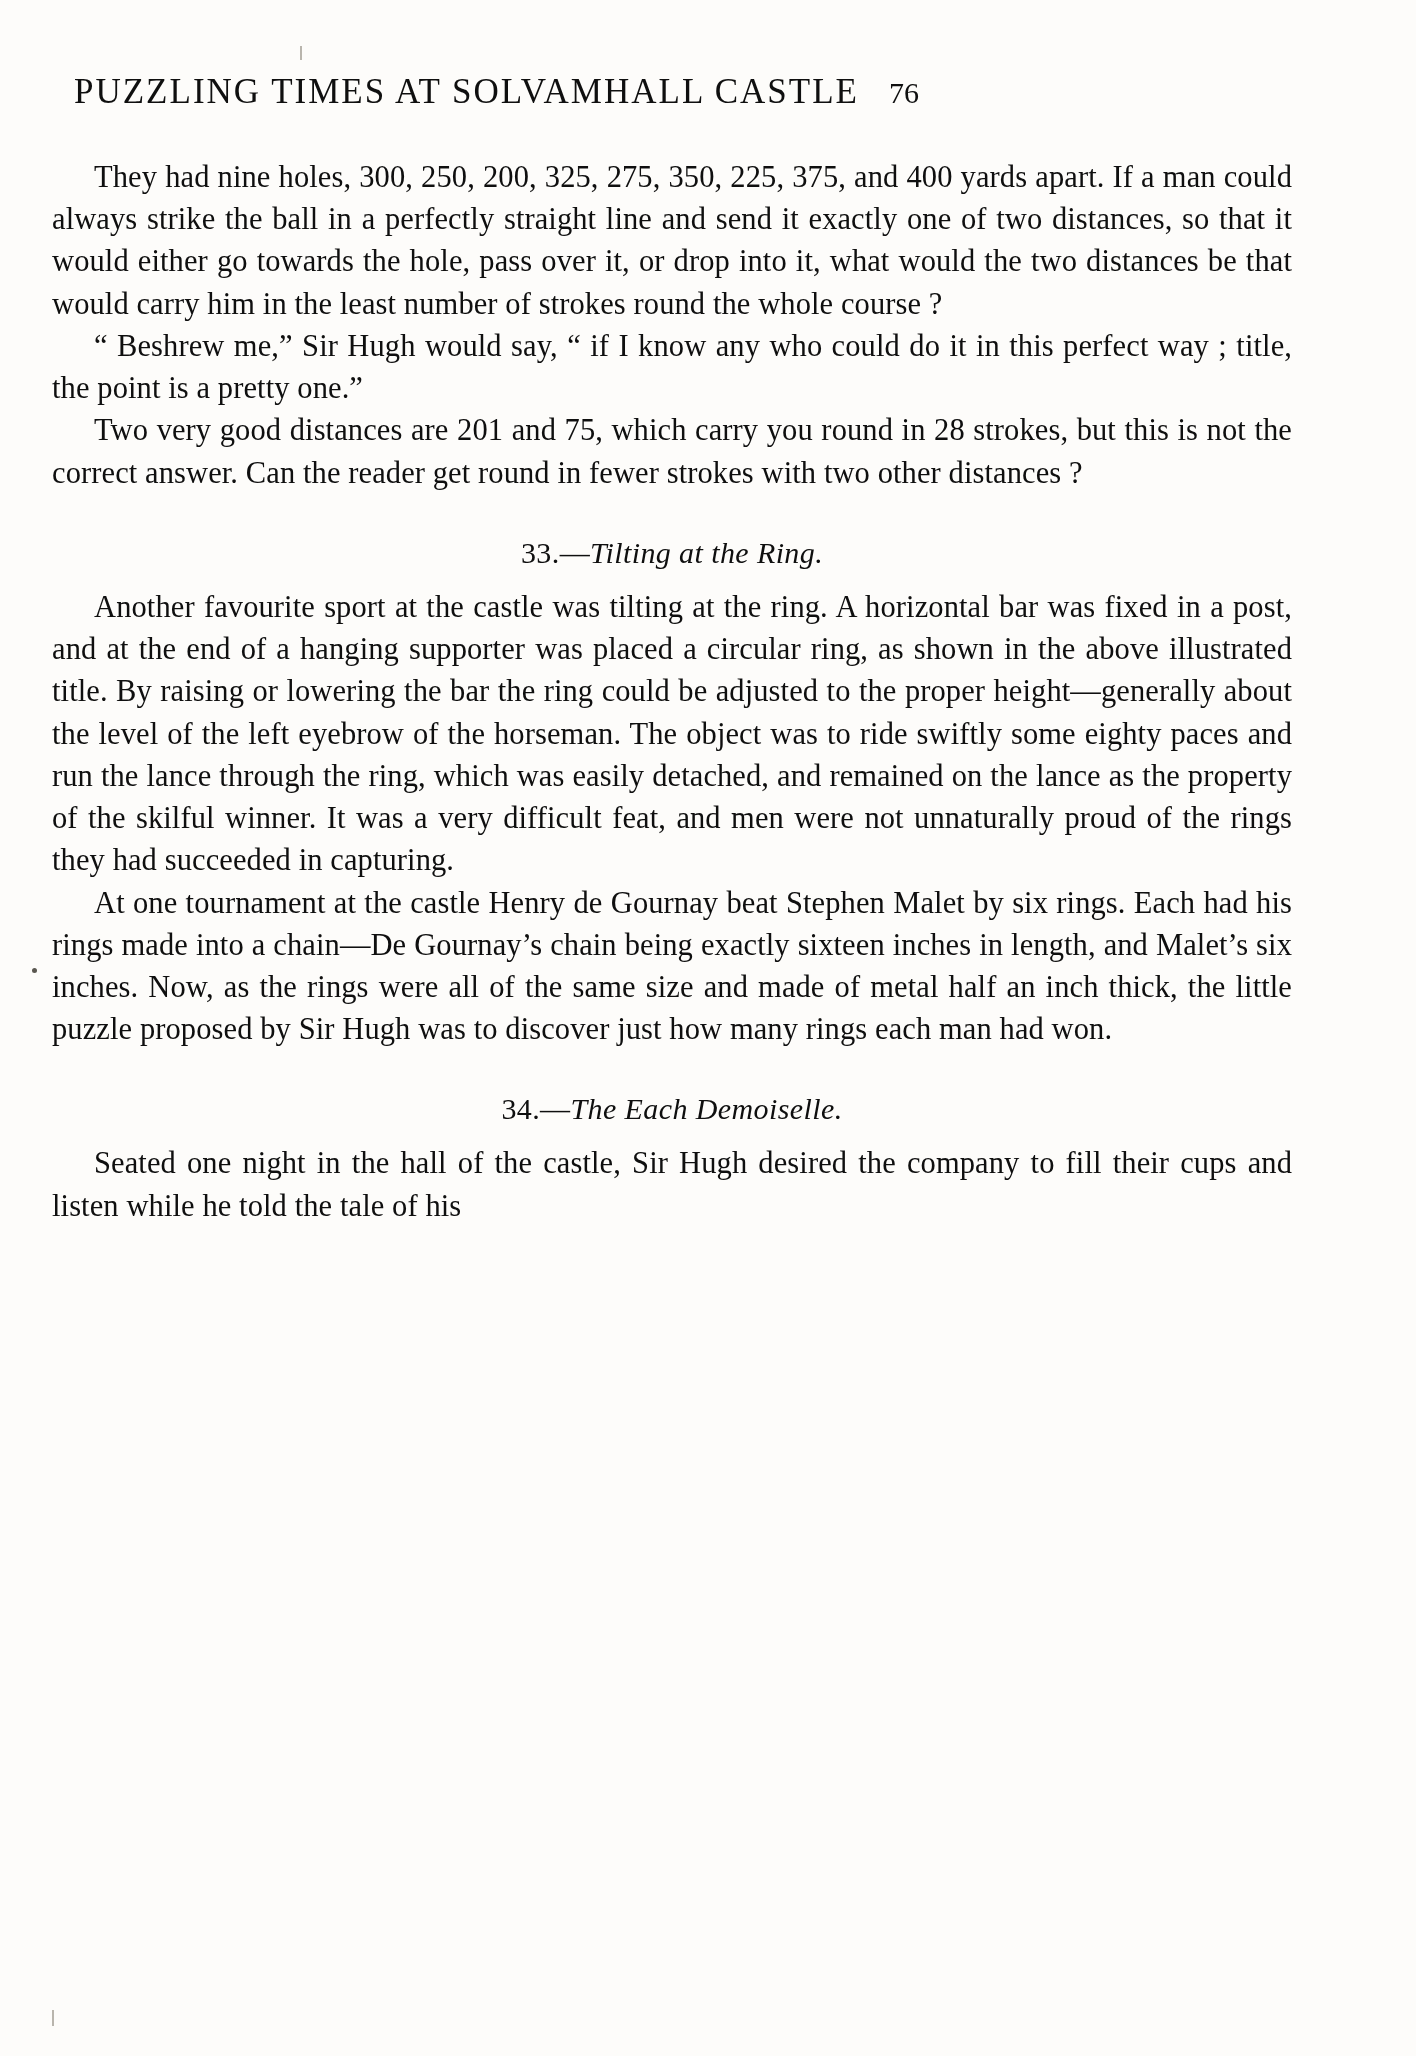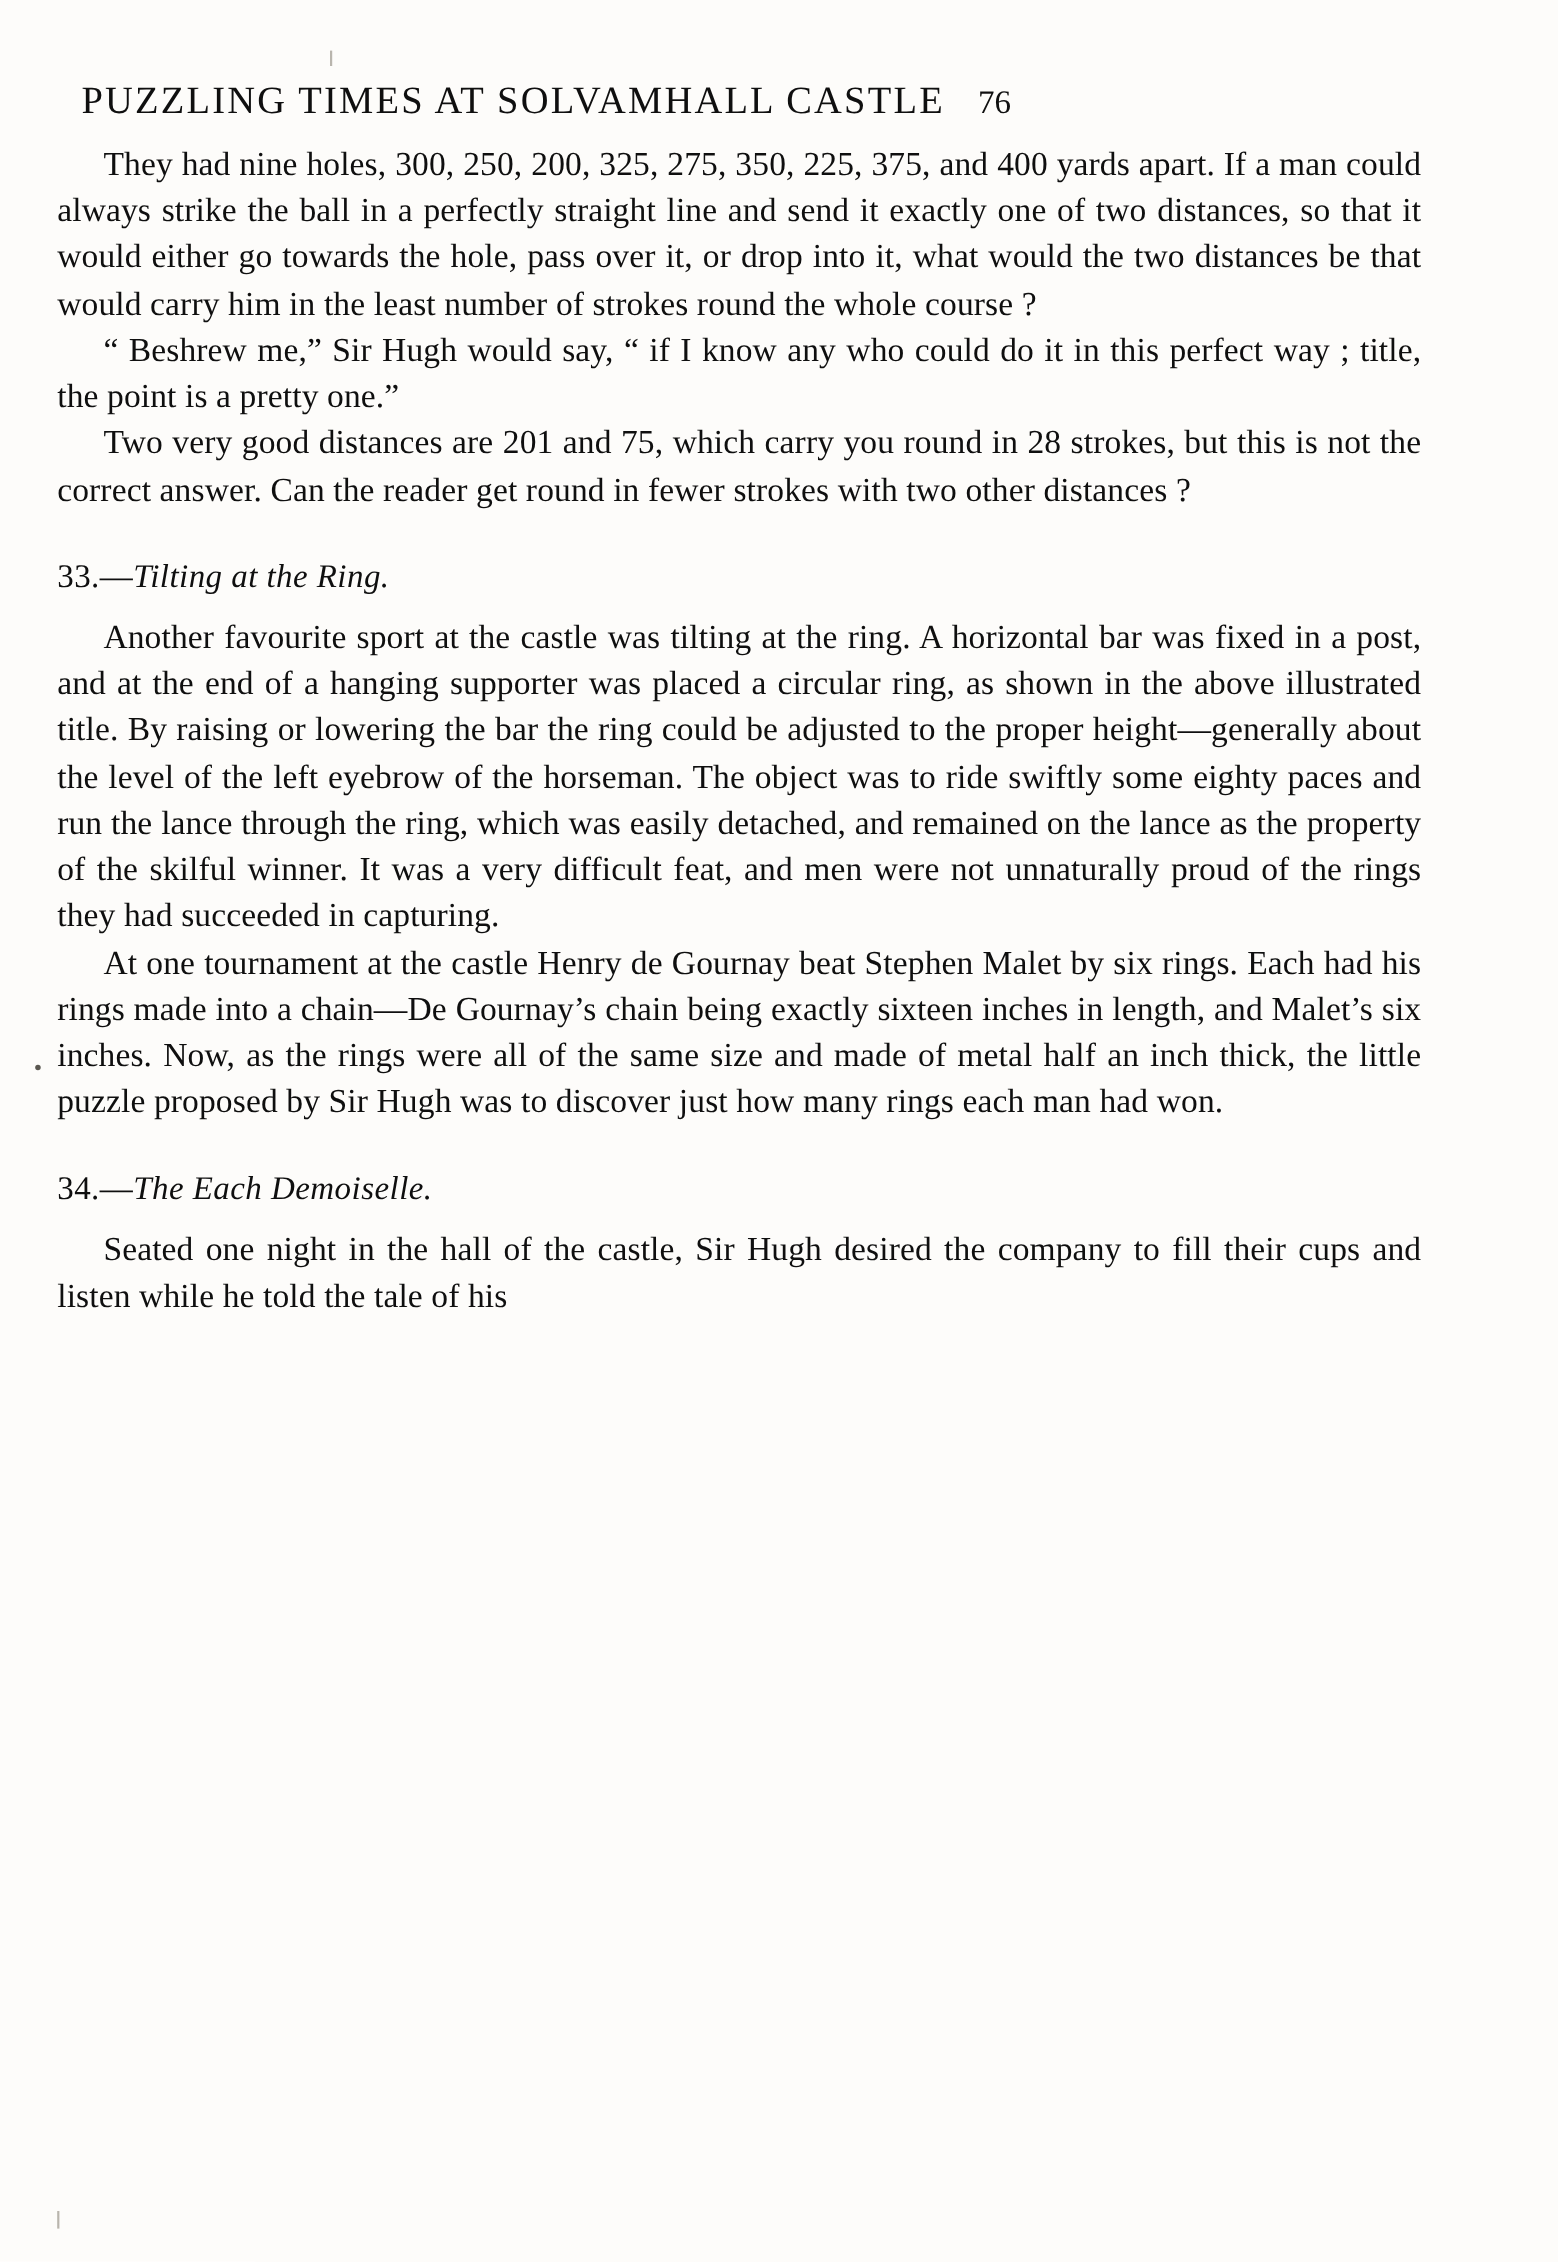"PUZZLING TIMES AT SOLVAMHALL CASTLE" .running-head { margin-bottom: 16px -> 44px }
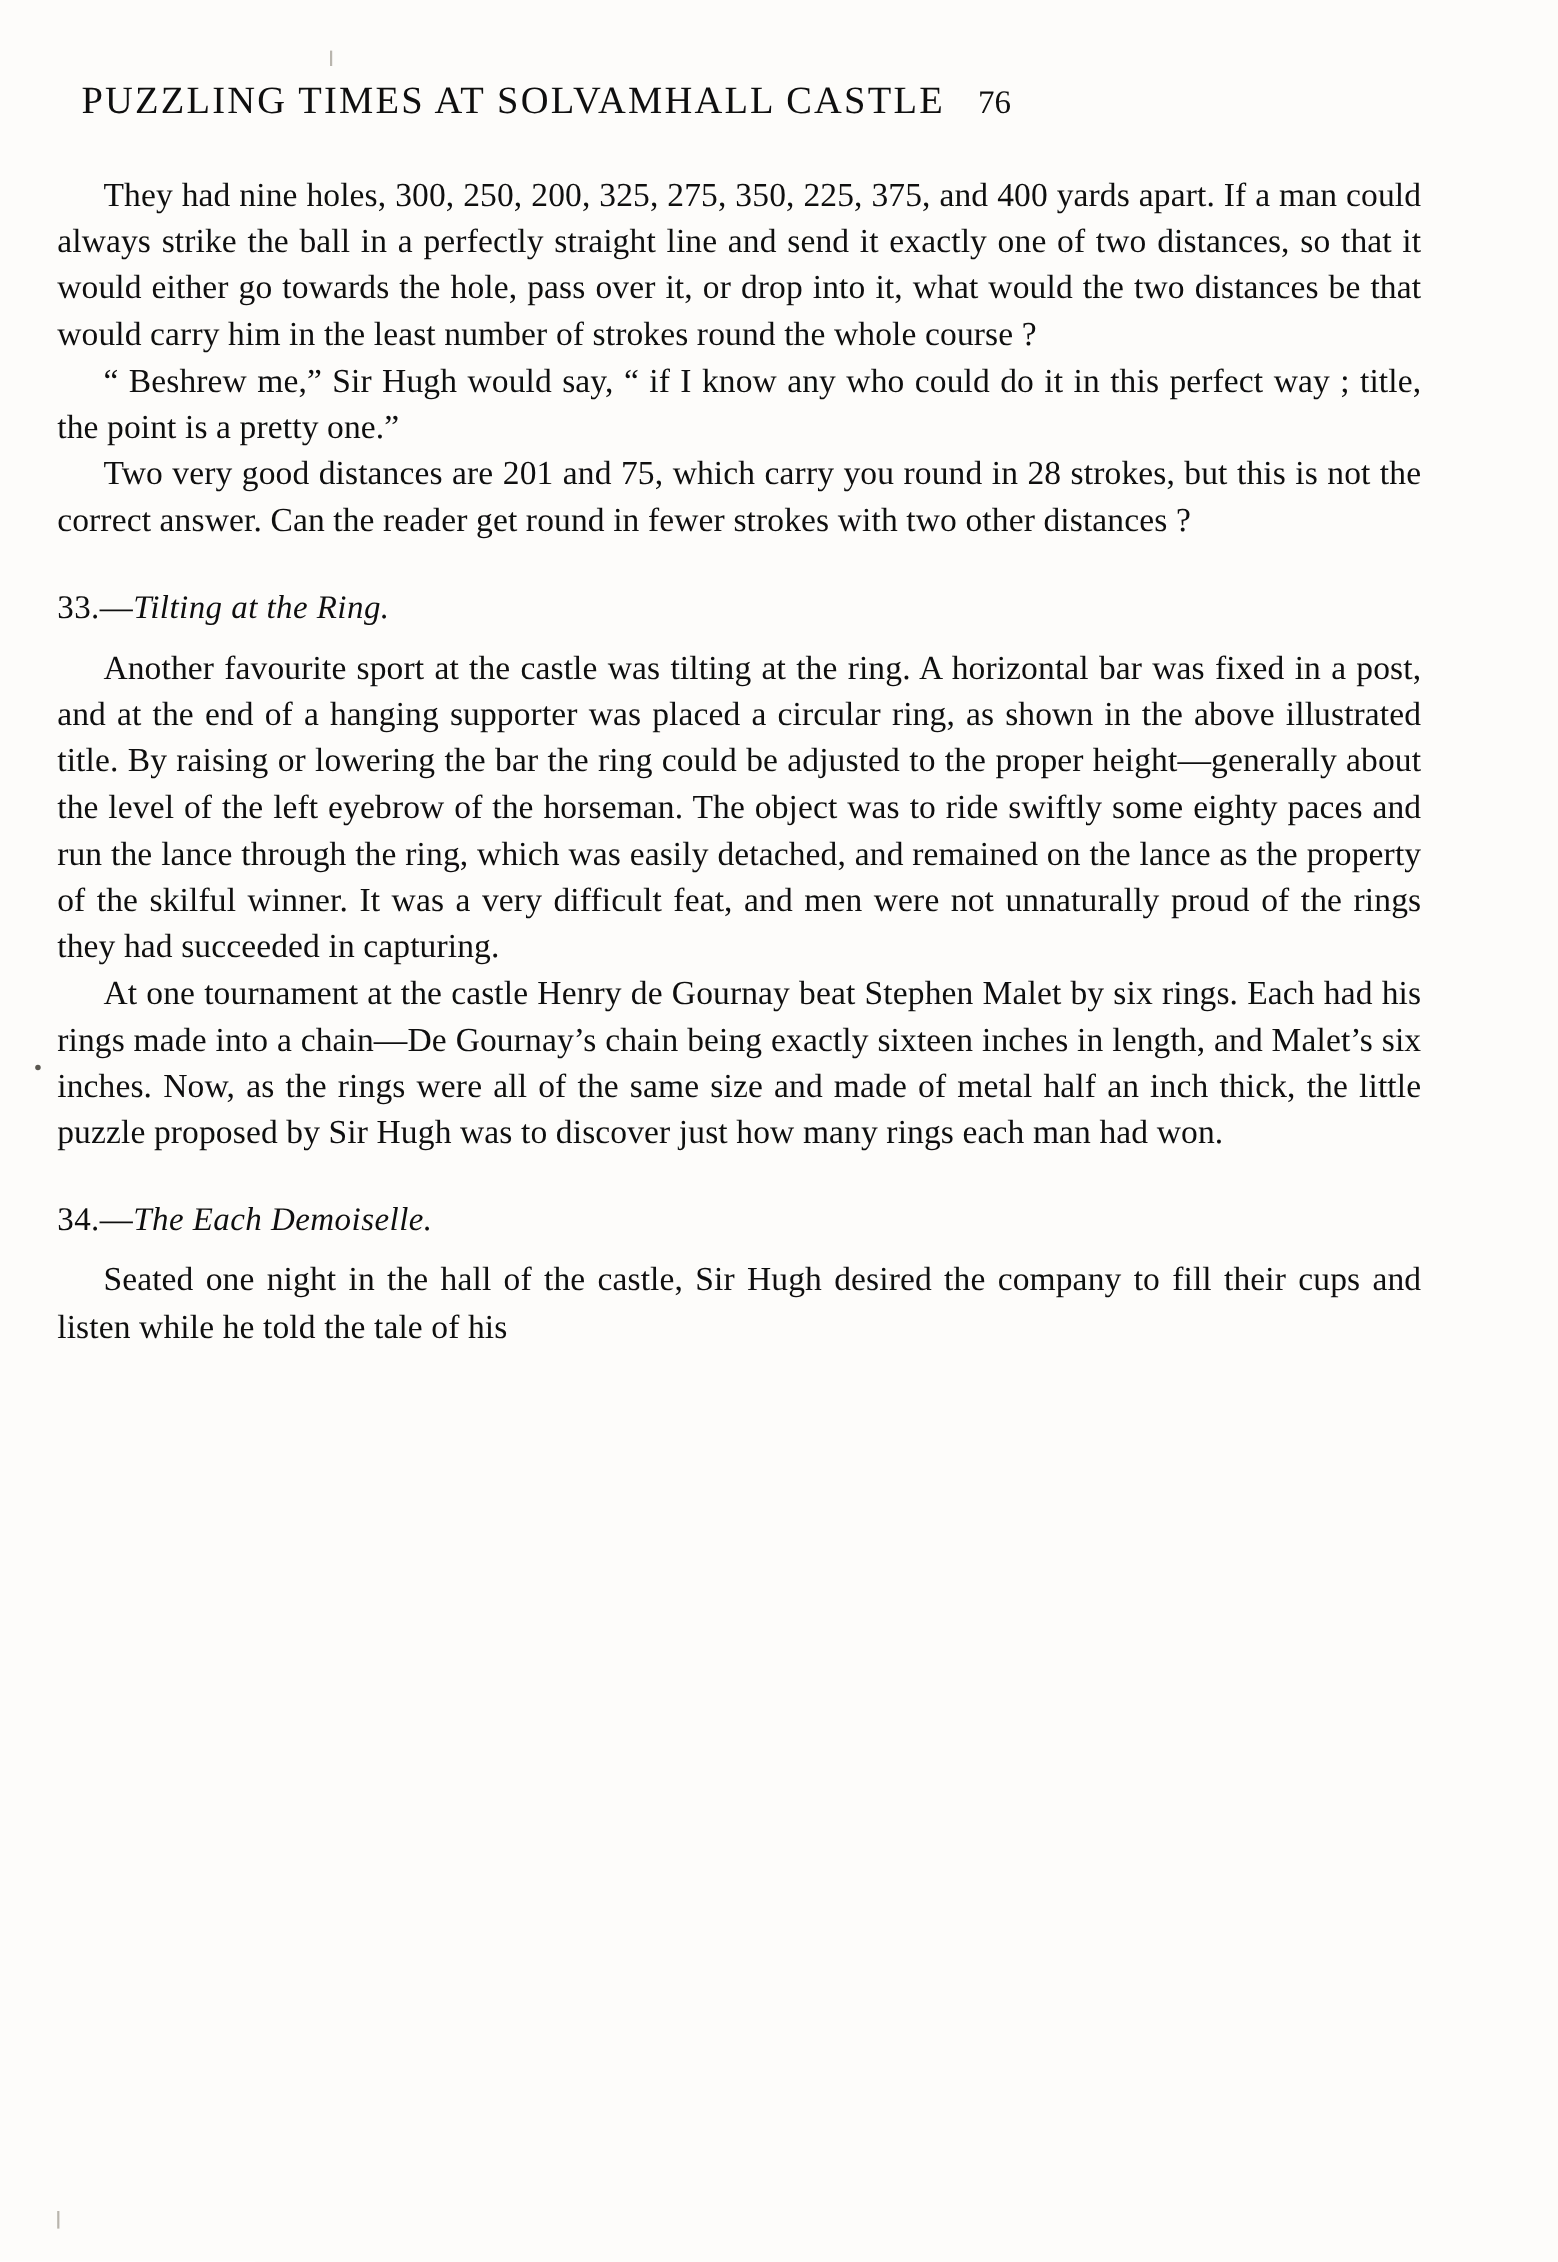"33.—Tilting at the Ring." .section-heading { text-align: none -> center }
